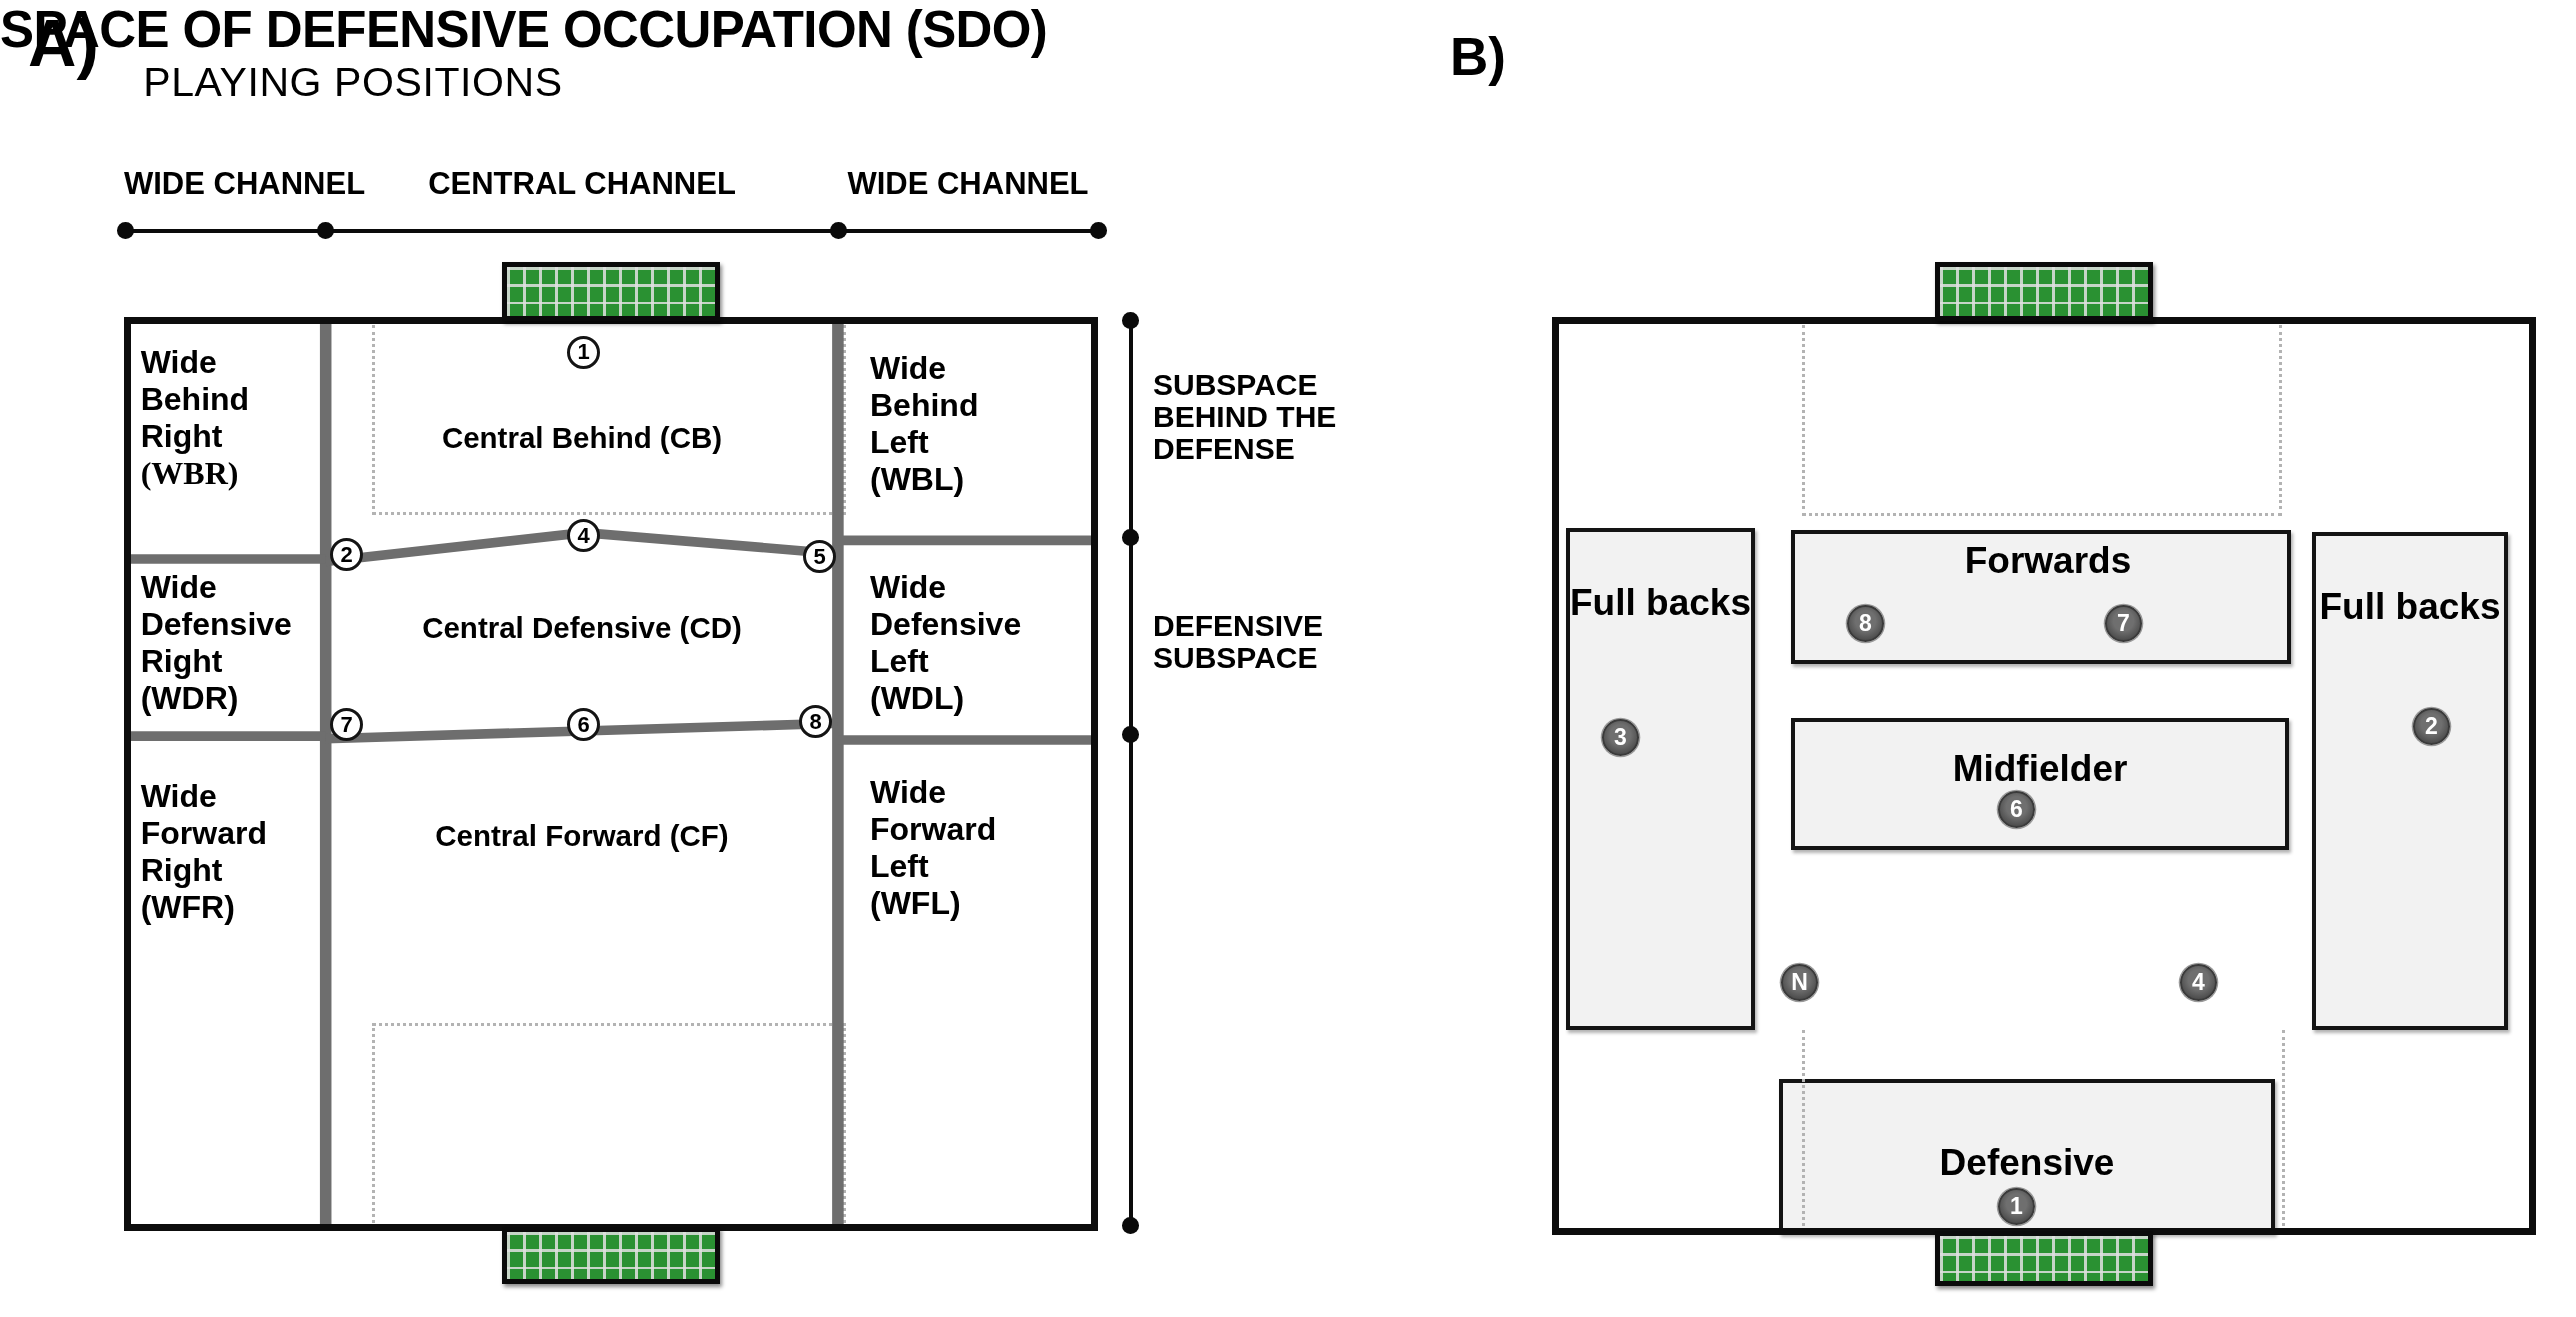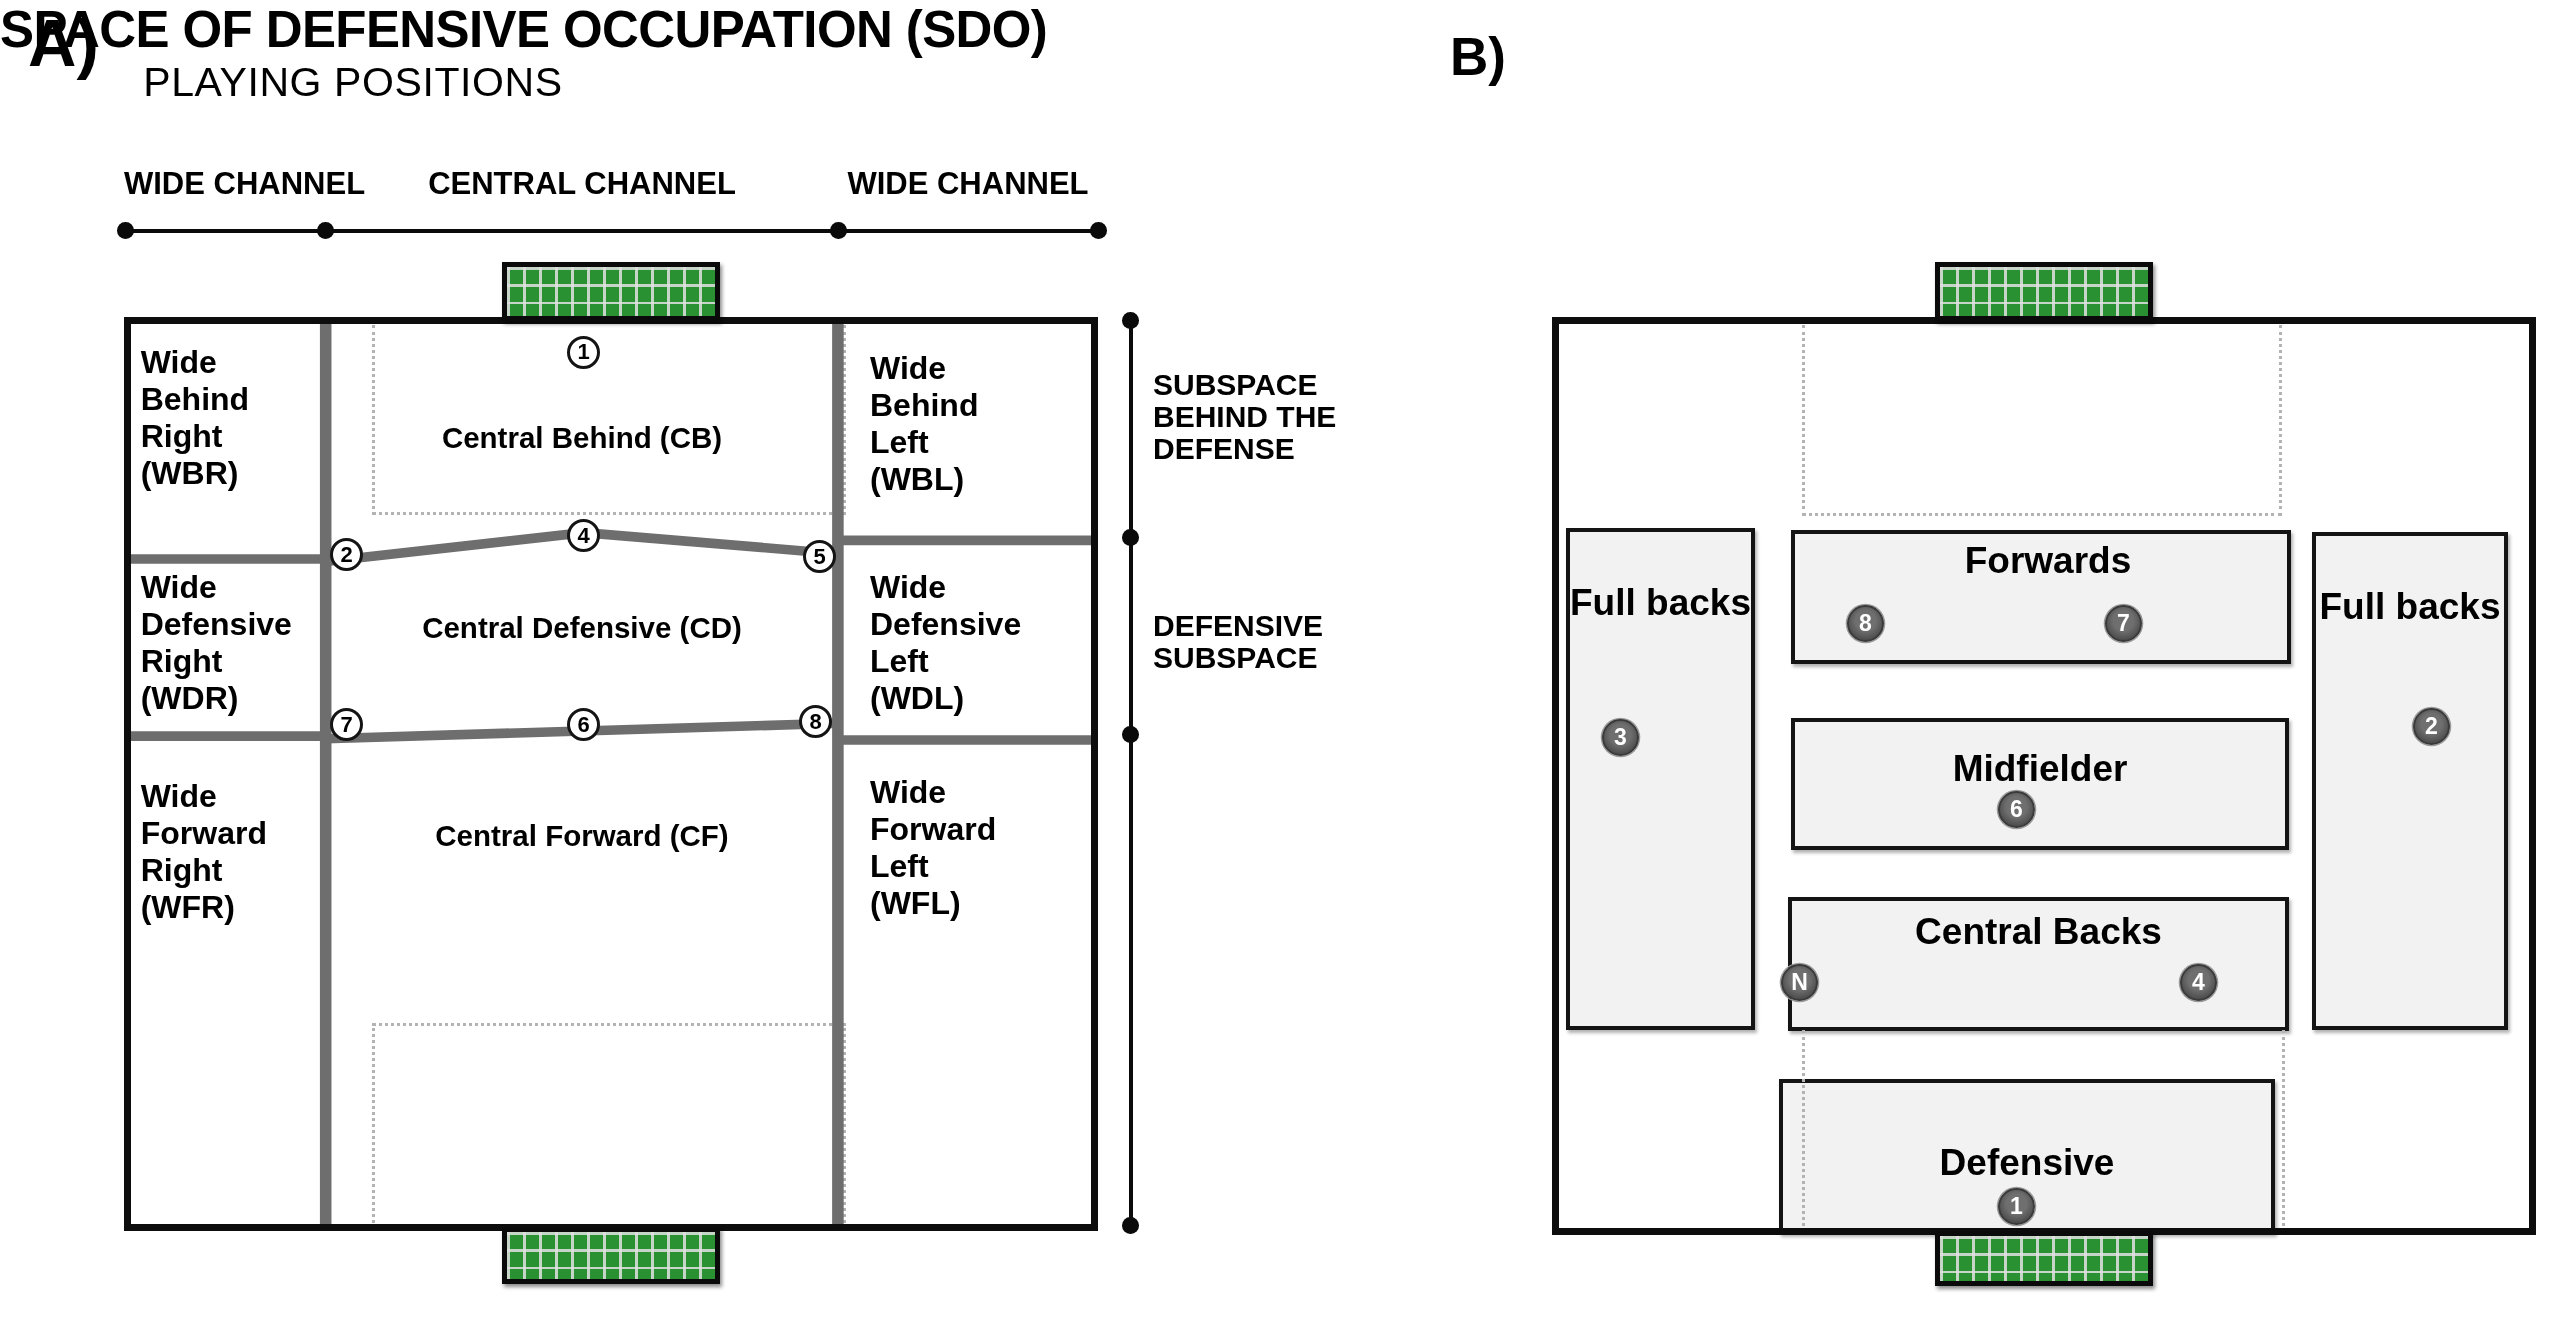"(WBR)" span { font-family: none -> Liberation Serif, serif }
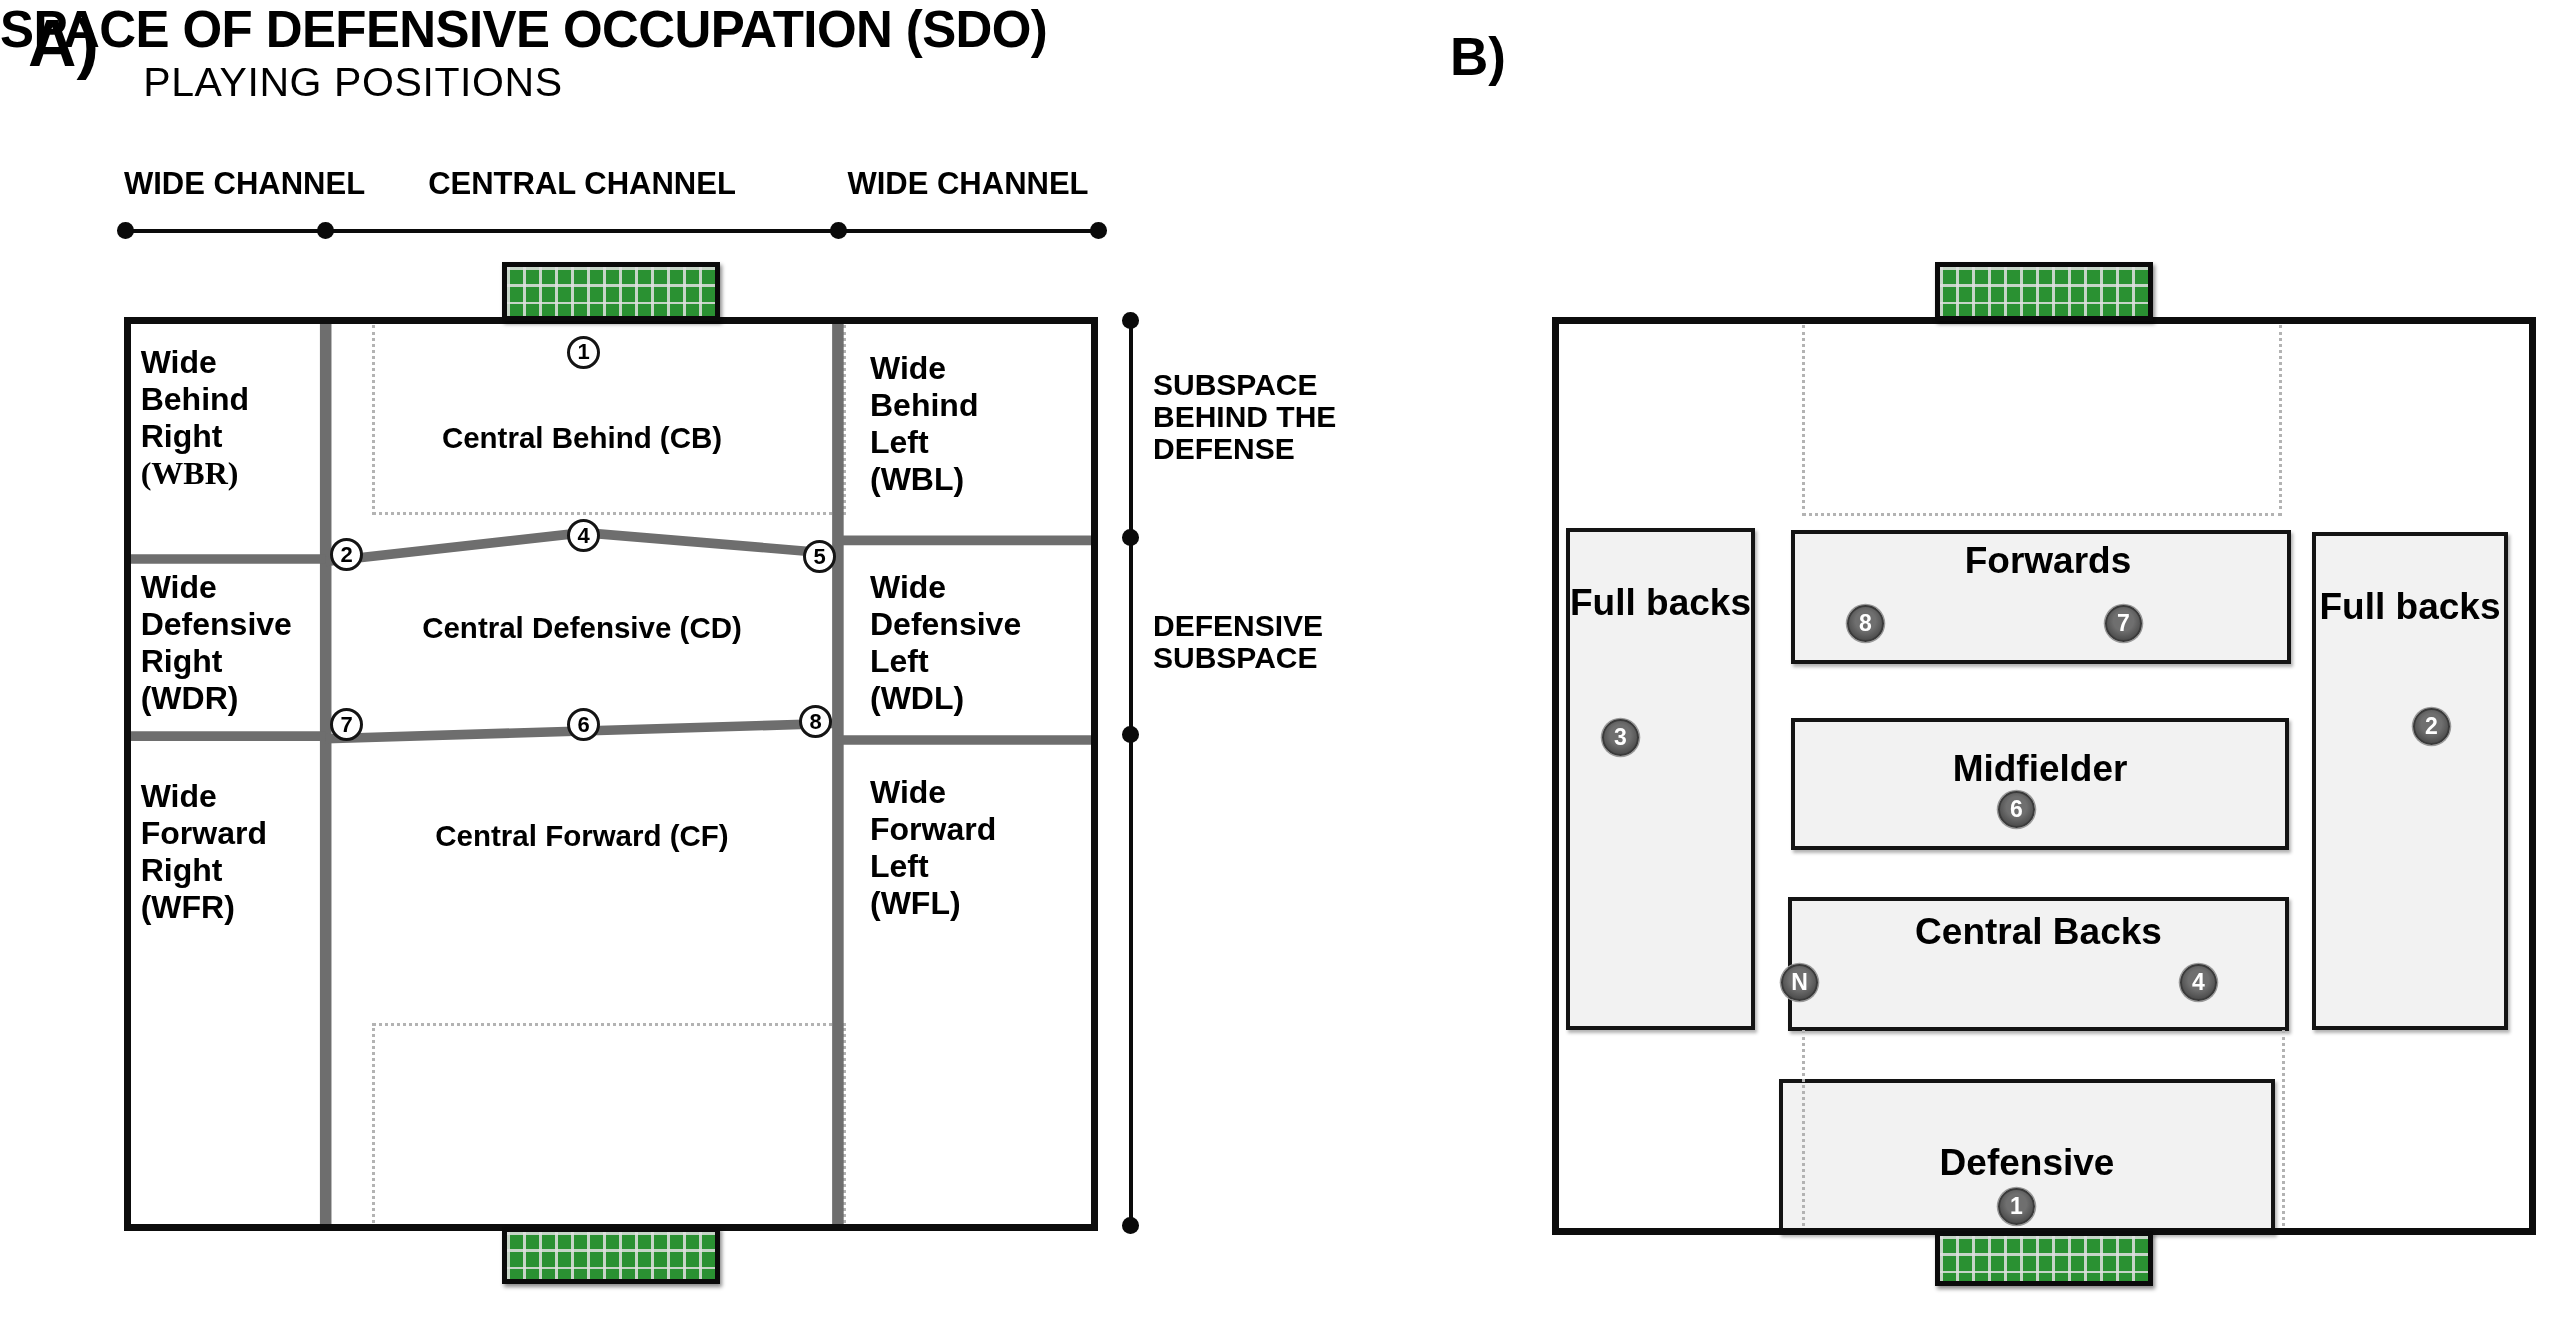"Central Backs" div.pos-box { html: <div> <div>Central Backs</div> </div> -> none }
